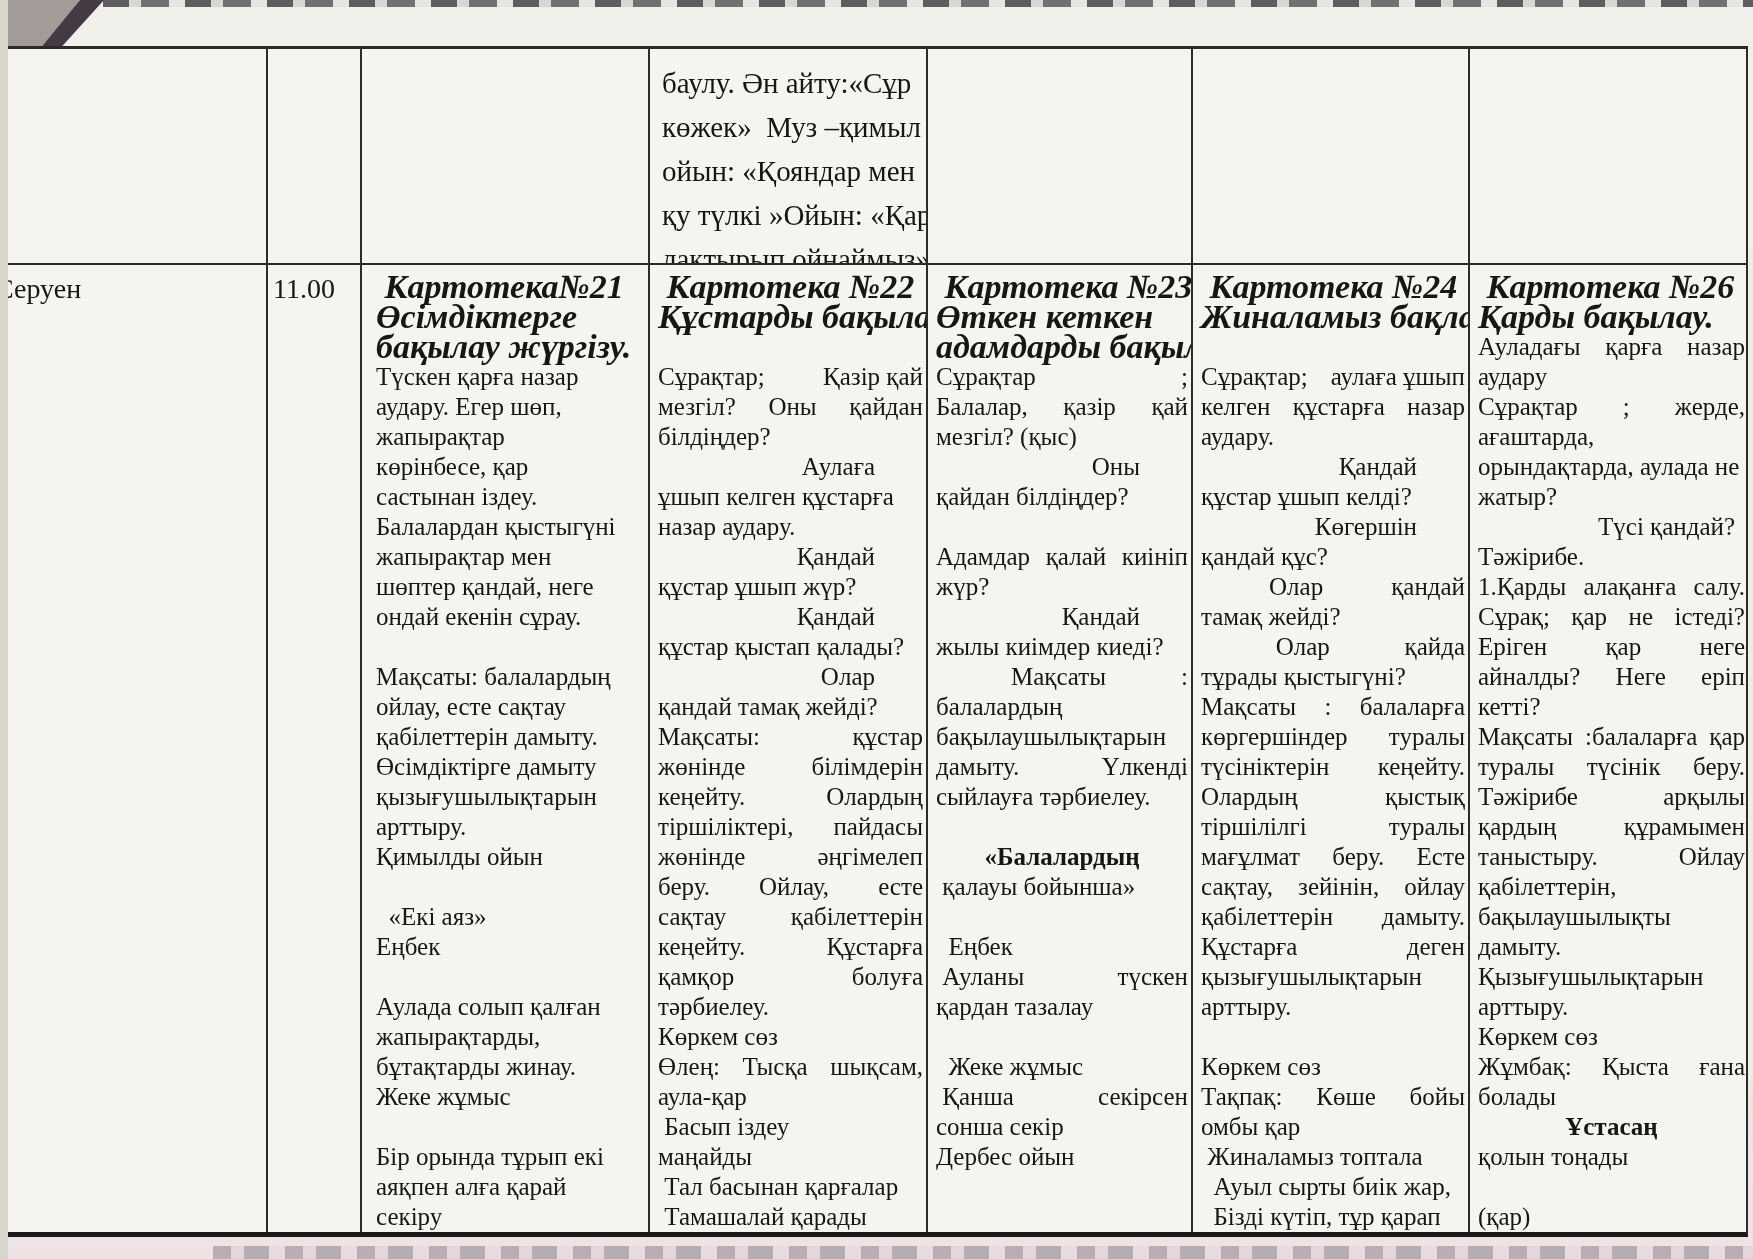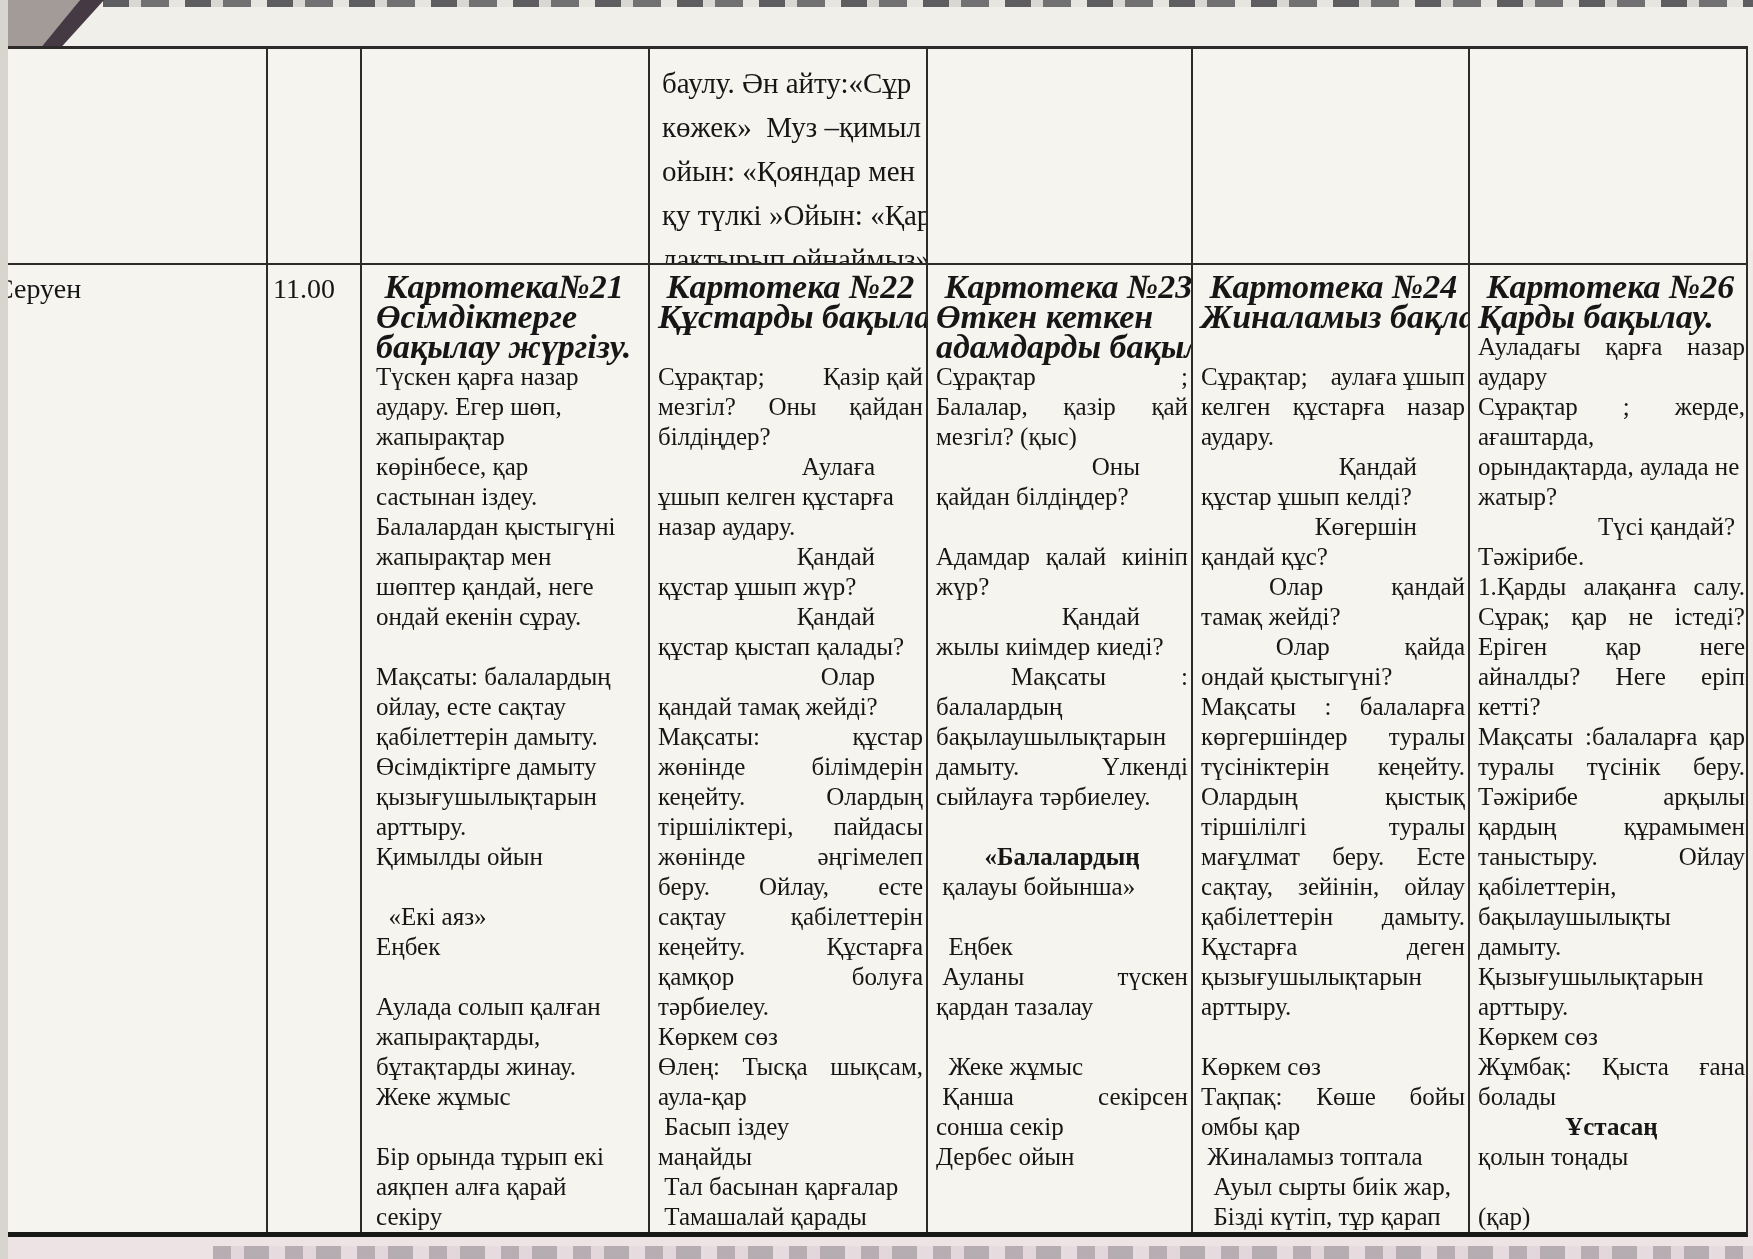"ондай қыстыгүні?" div.line { text: ондай -> тұрады }
